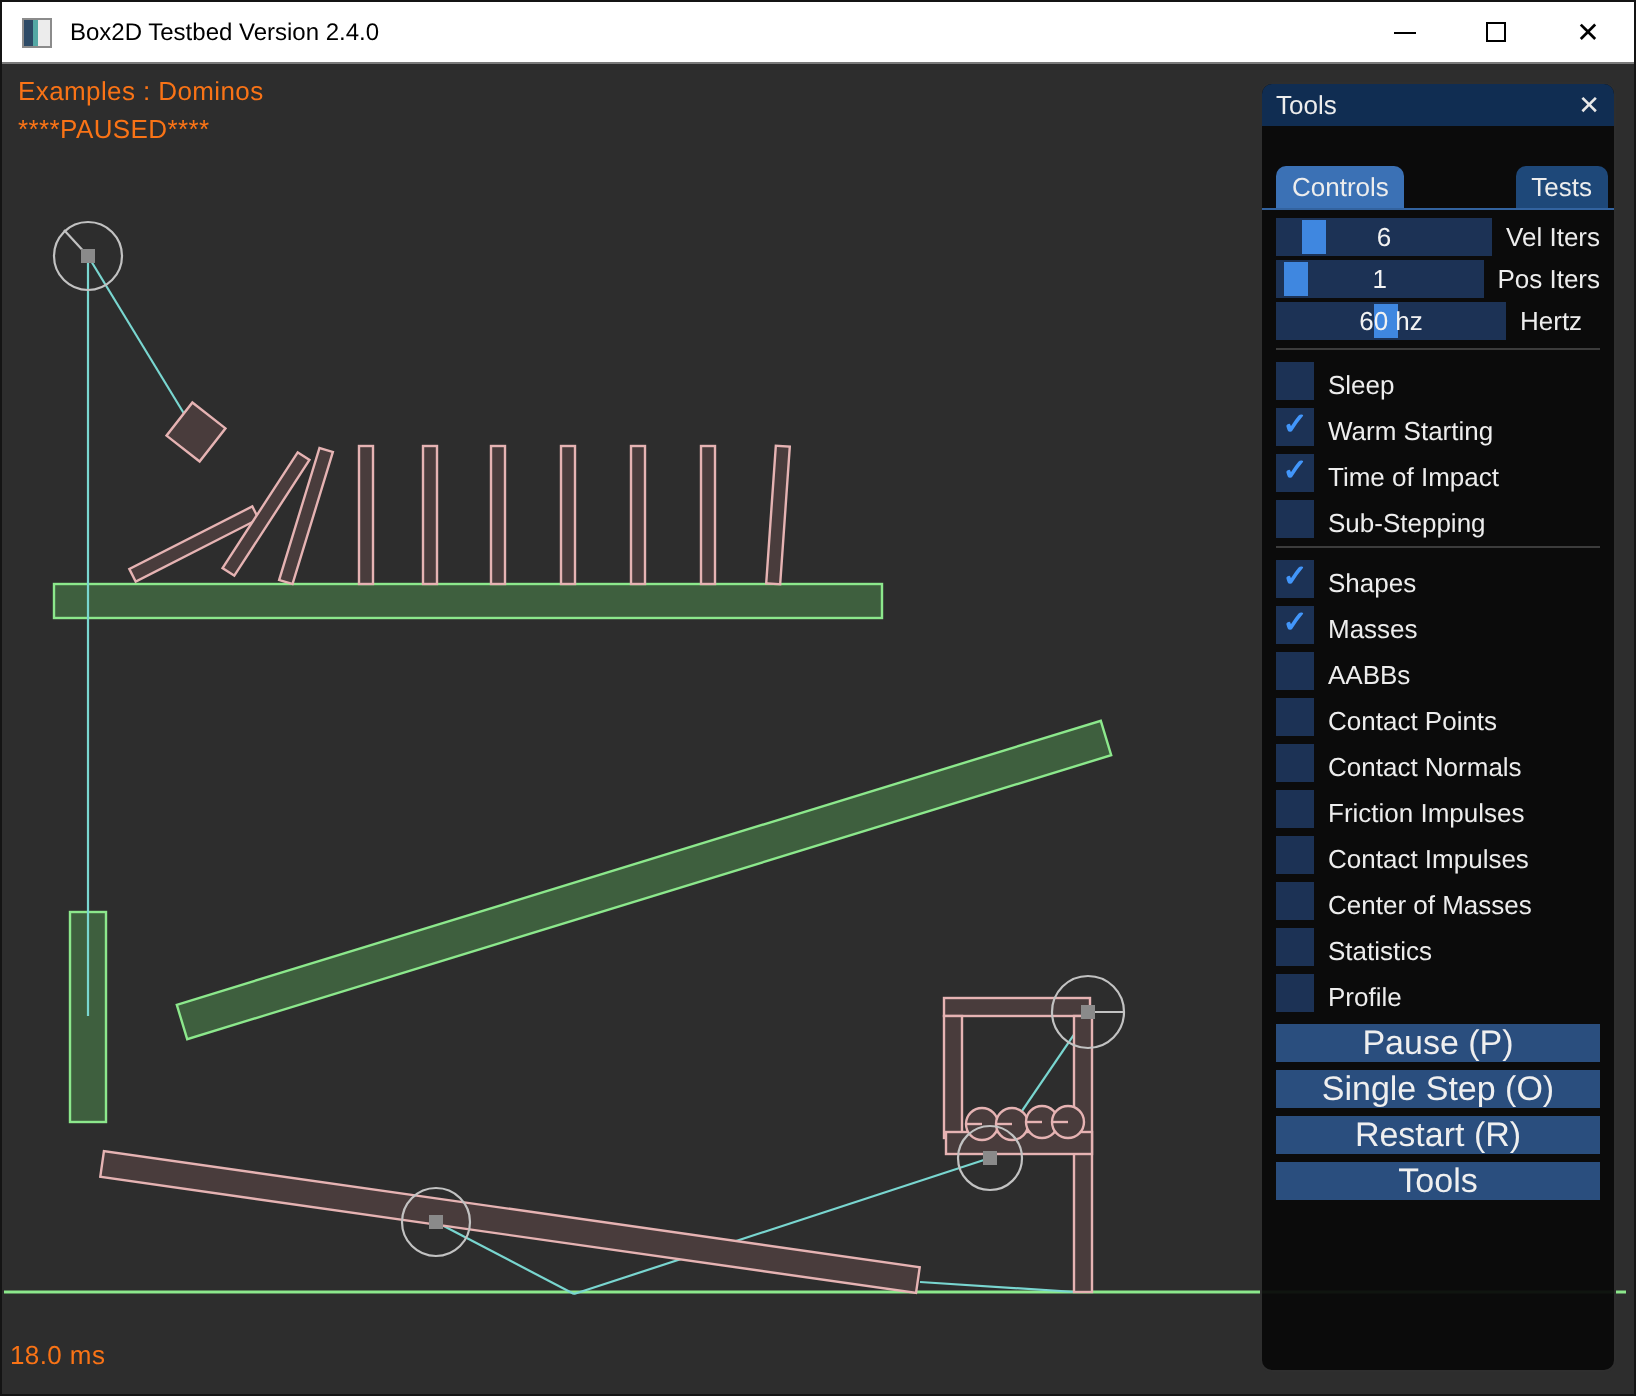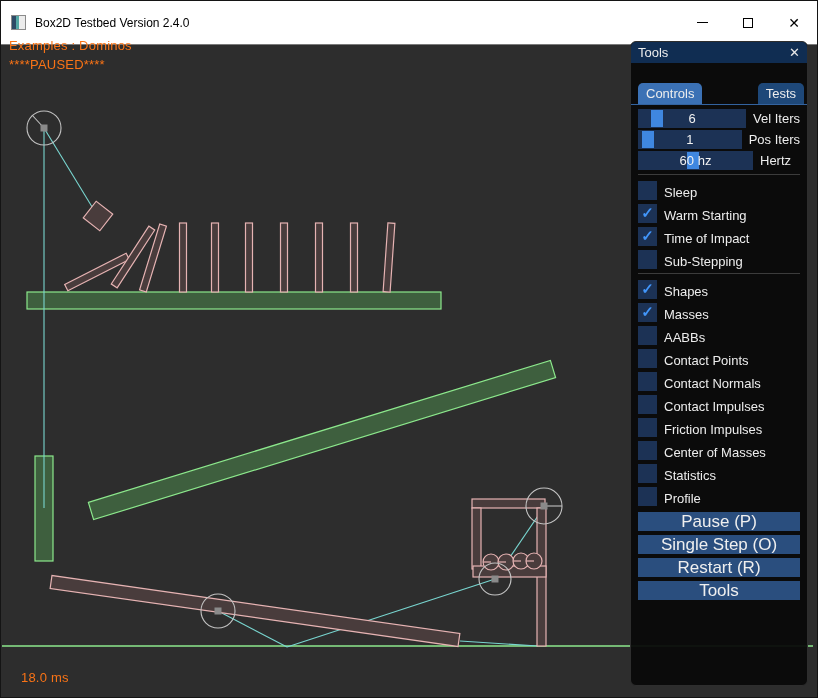"Box2D Testbed Version 2.4.0" .titlebar { height: 44px -> 31px }
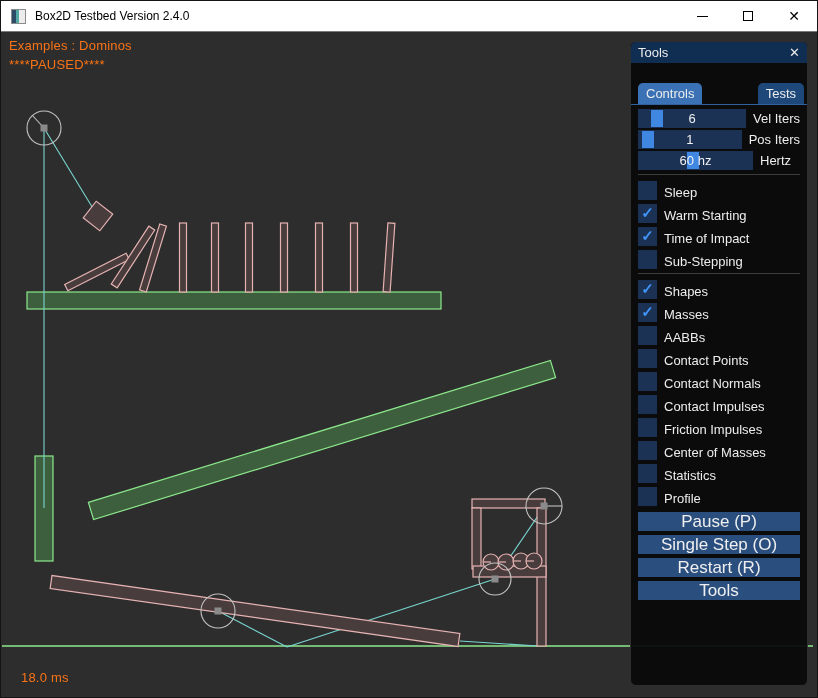"Contact Impulses" div.check-row { order: before "Friction Impulses" -> after "Friction Impulses" }
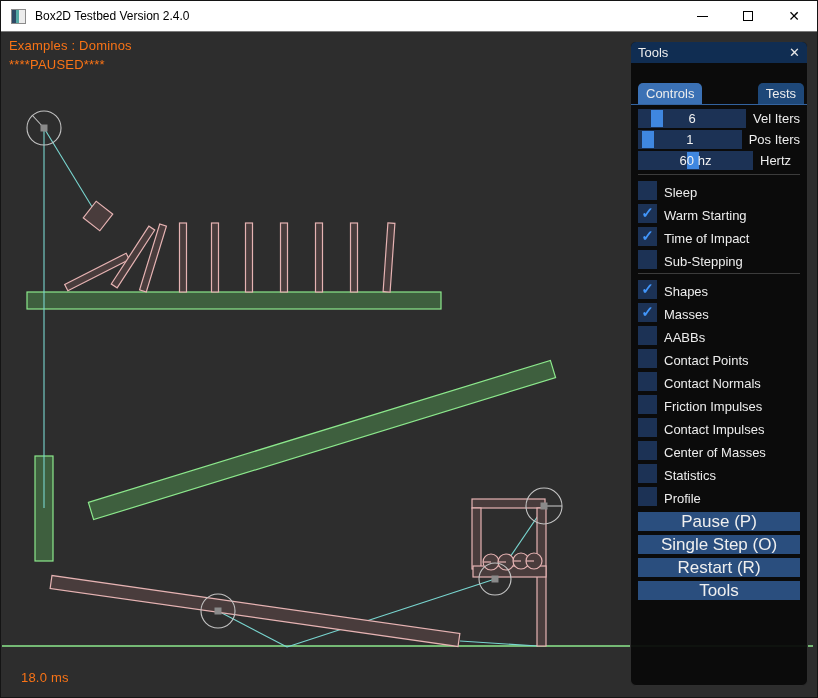"18.0 ms" .hud.ms { left: 20px -> 4px }
